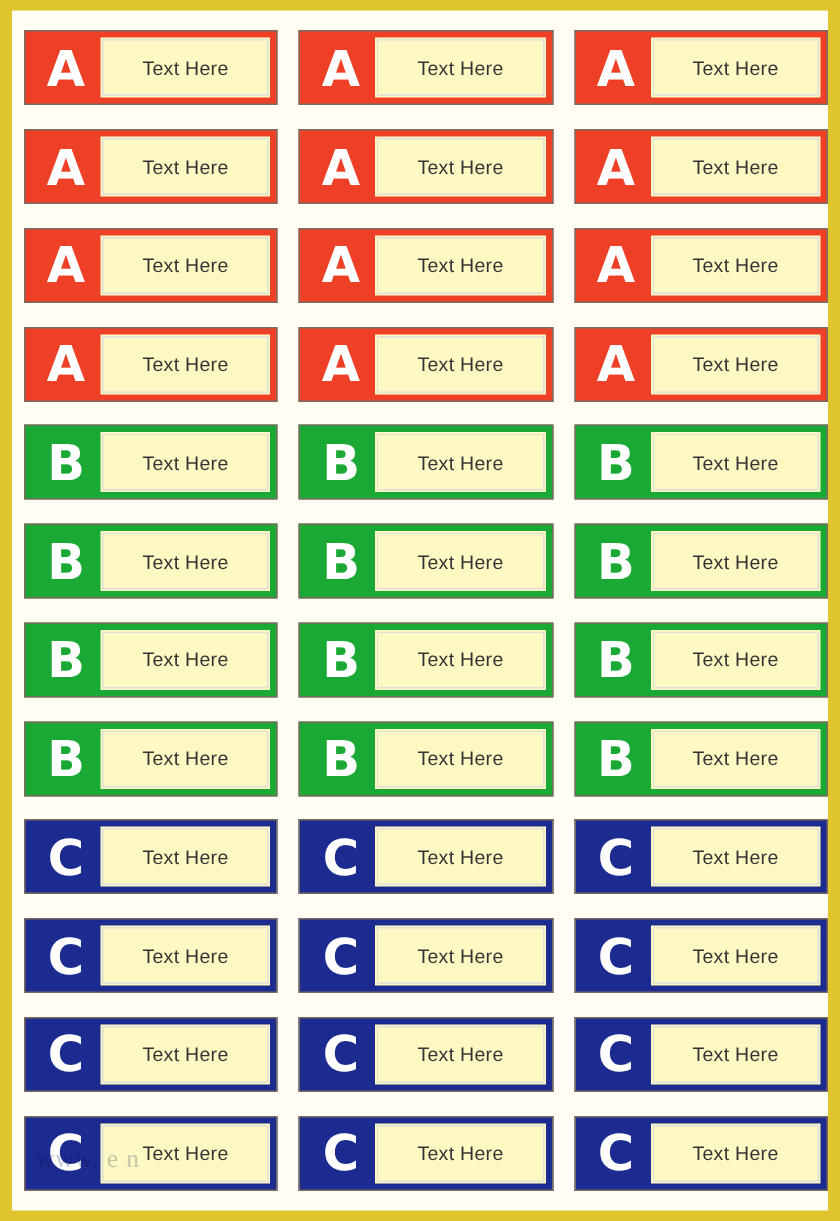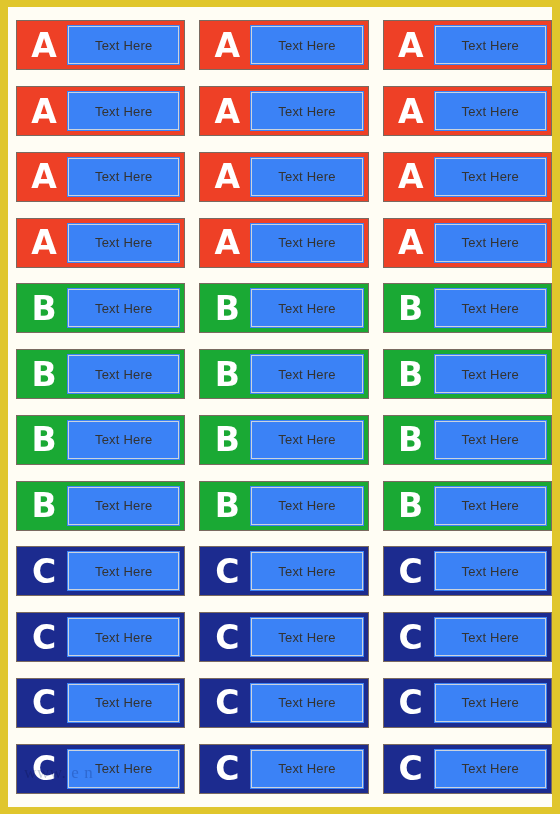"Text Here" .label .text-box { background: #3b82f6 -> #fef9c3 }
